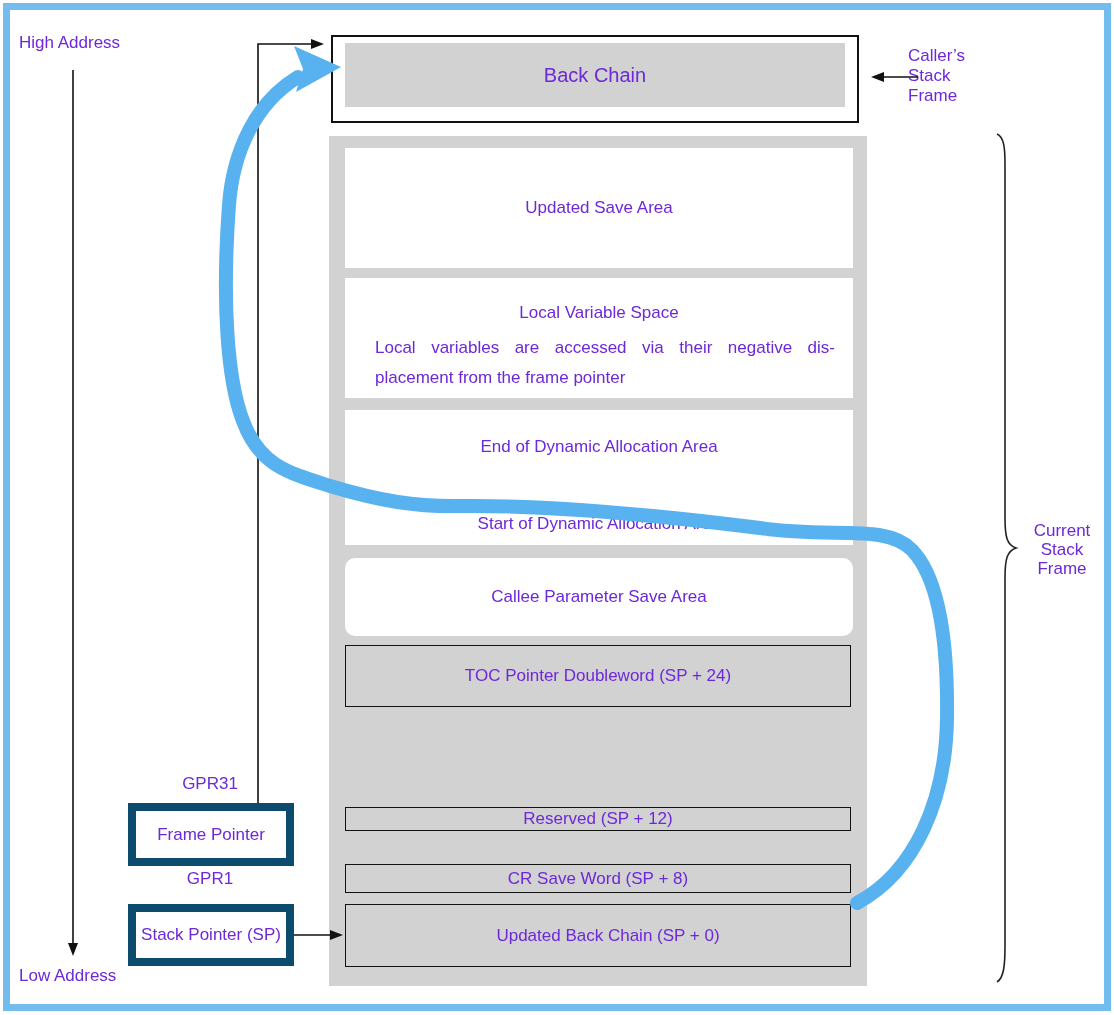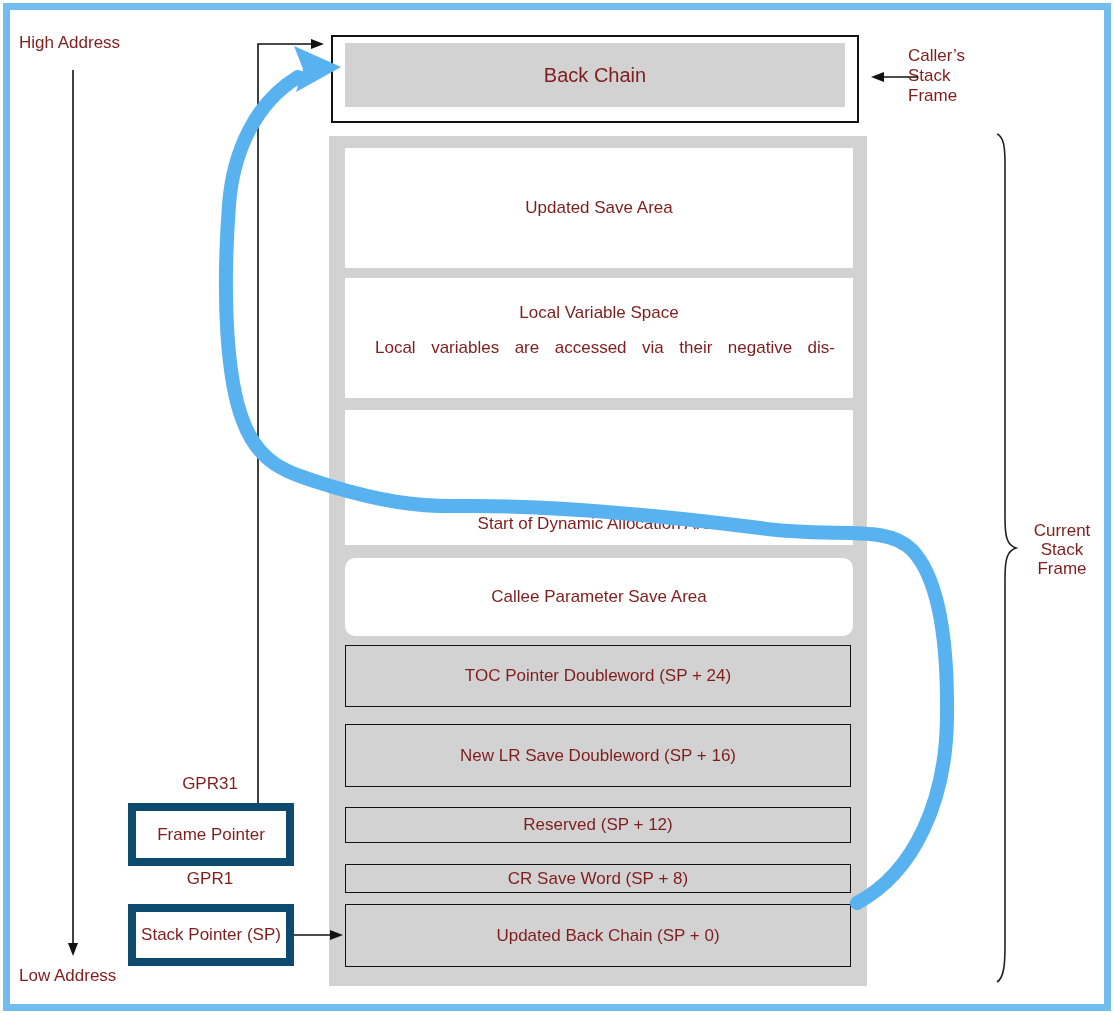"High Address" .canvas { color: #7f1d1d -> #6d28d9 }
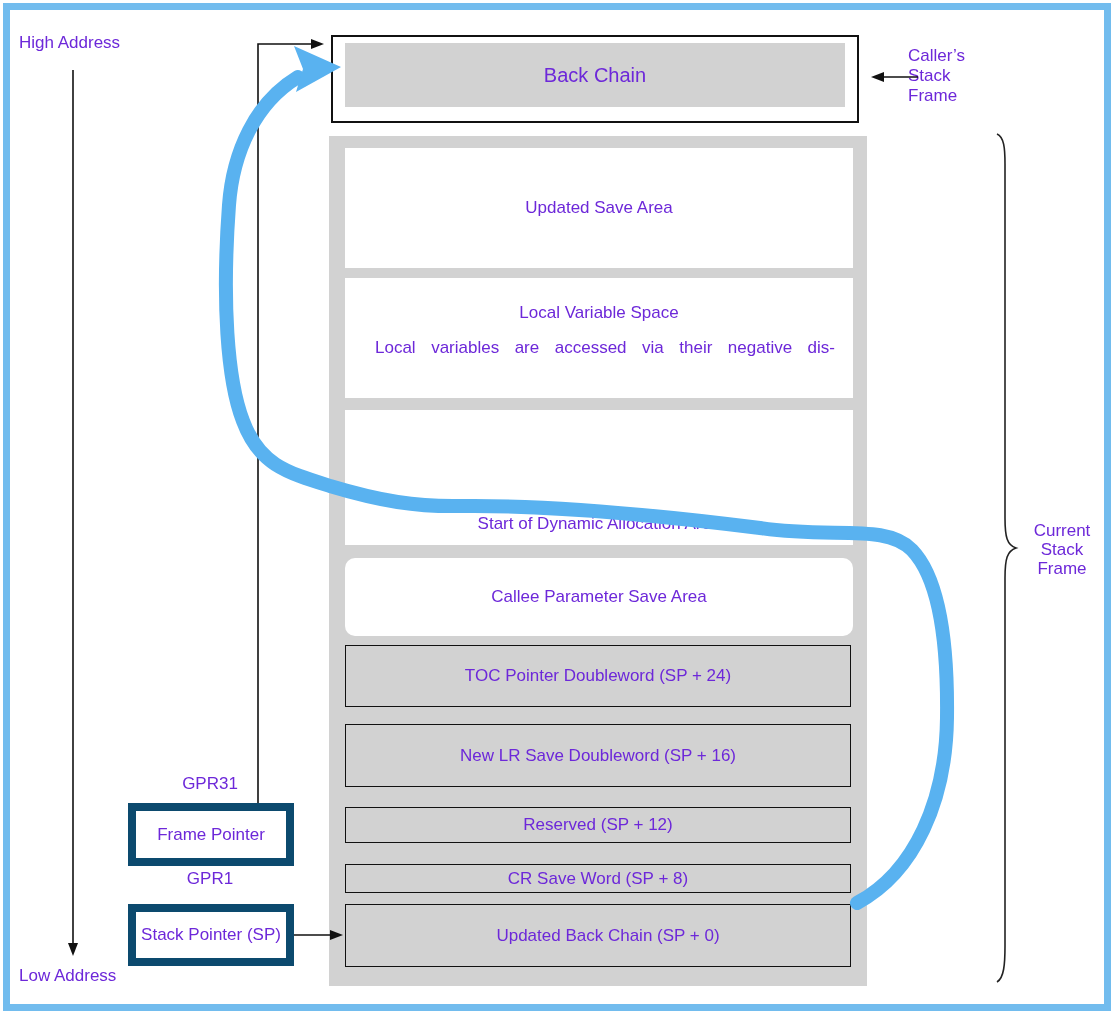"placement from the frame pointer" div.local-body { html: none -> <div>placement from the frame pointer</div> }
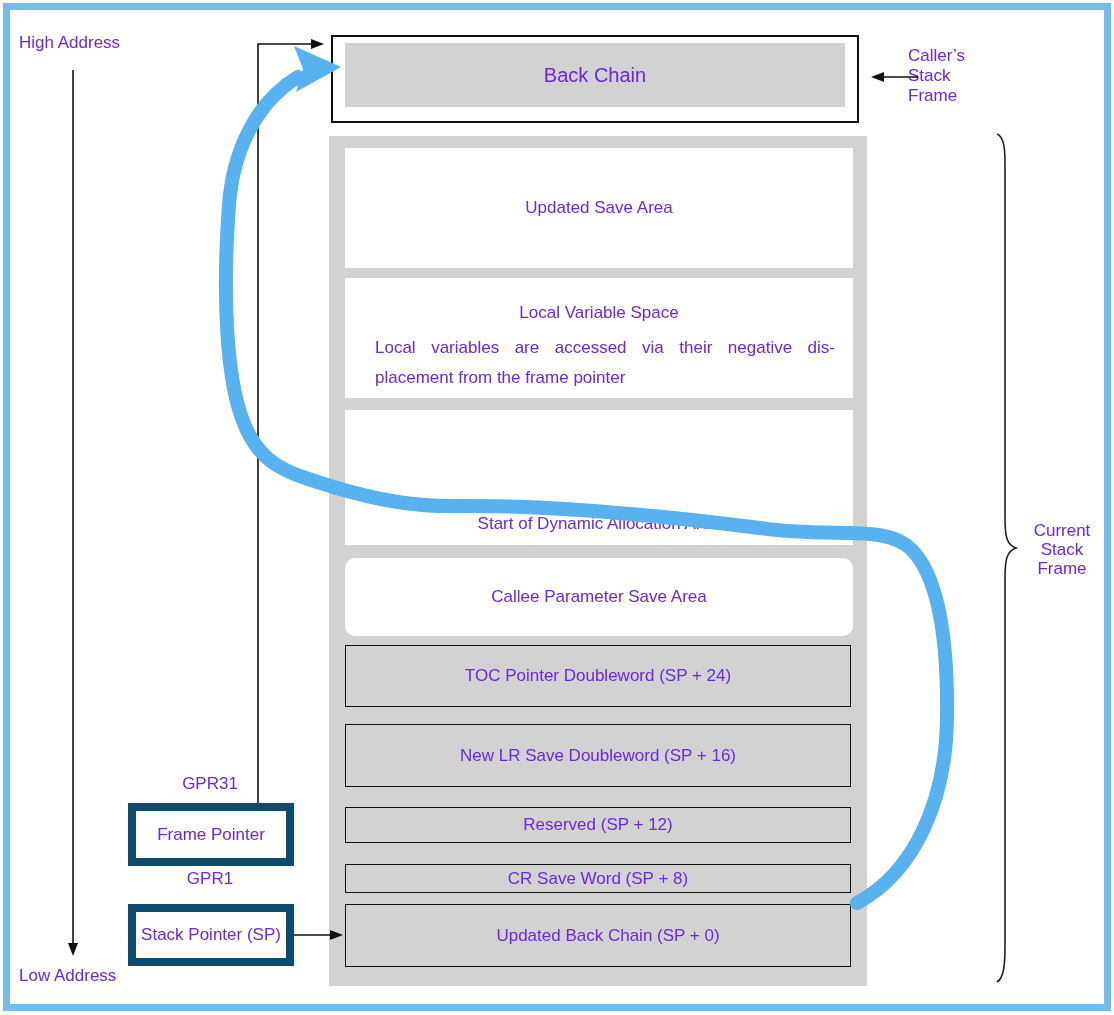"End of Dynamic Allocation Area" div.inner-label { html: none -> <div>End of Dynamic Allocation Area</div> }
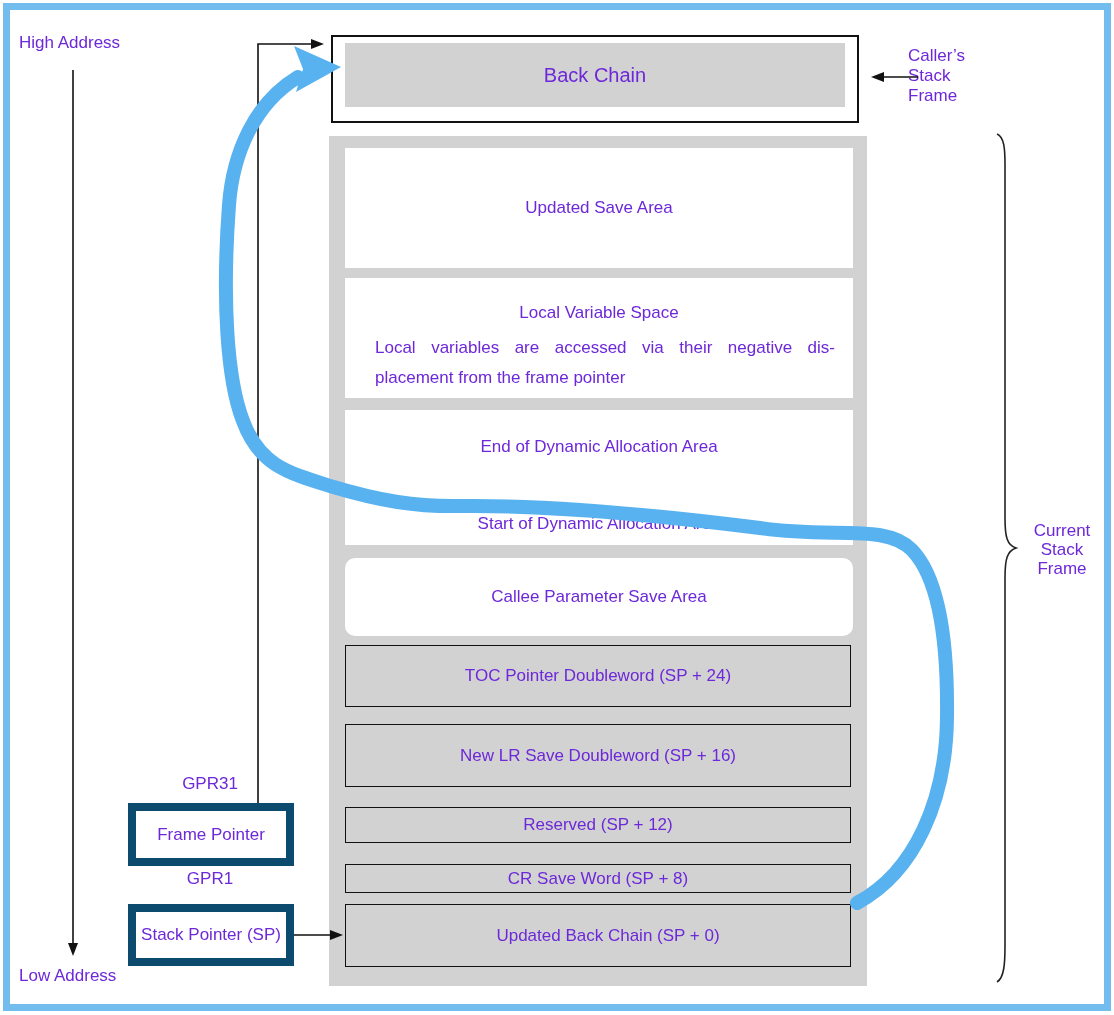"New LR Save Doubleword (SP" div.sbox { html: <div> <span>New LR Save Doubleword (SP + 16)</span> </div> -> none }
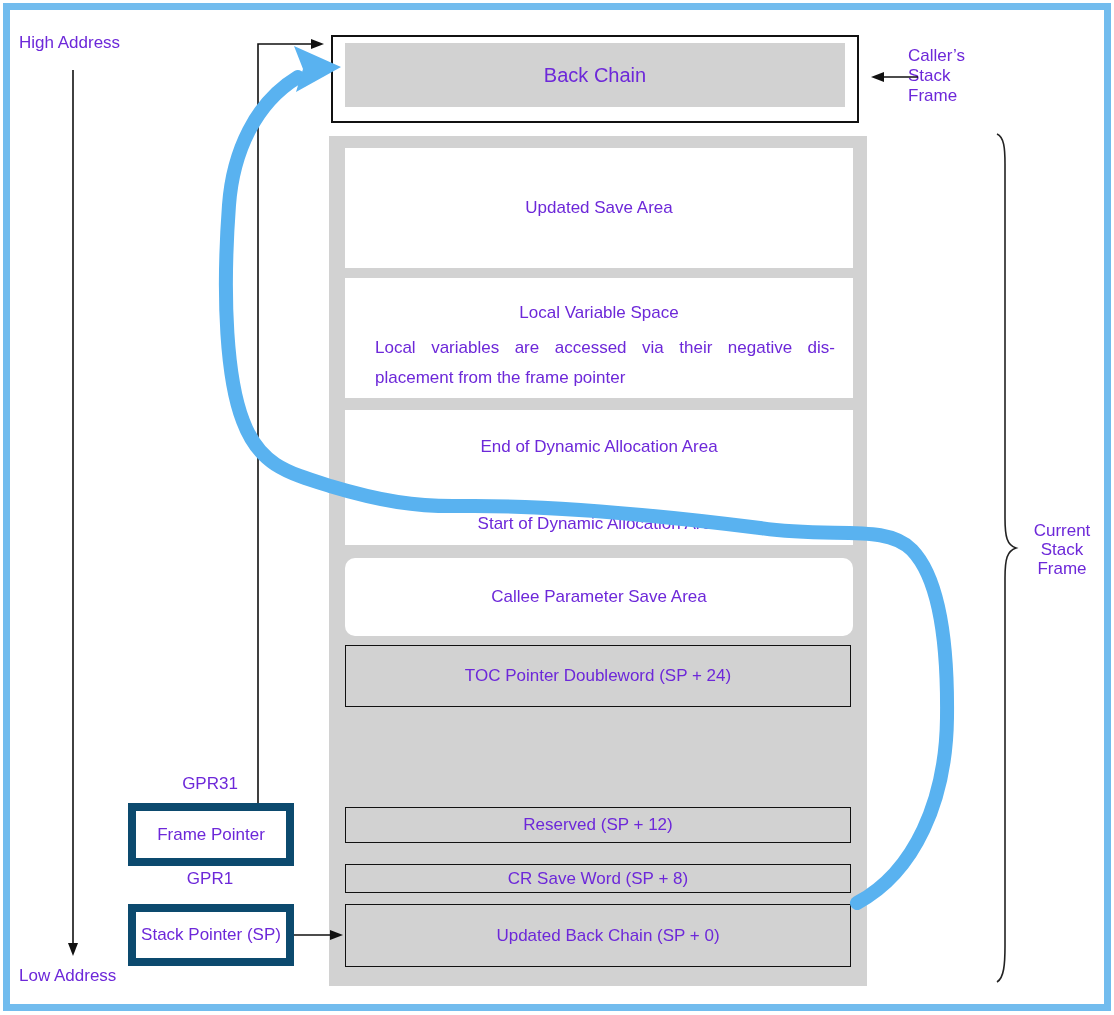"Reserved (SP + 12)" div.sbox { height: 36px -> 24px }
